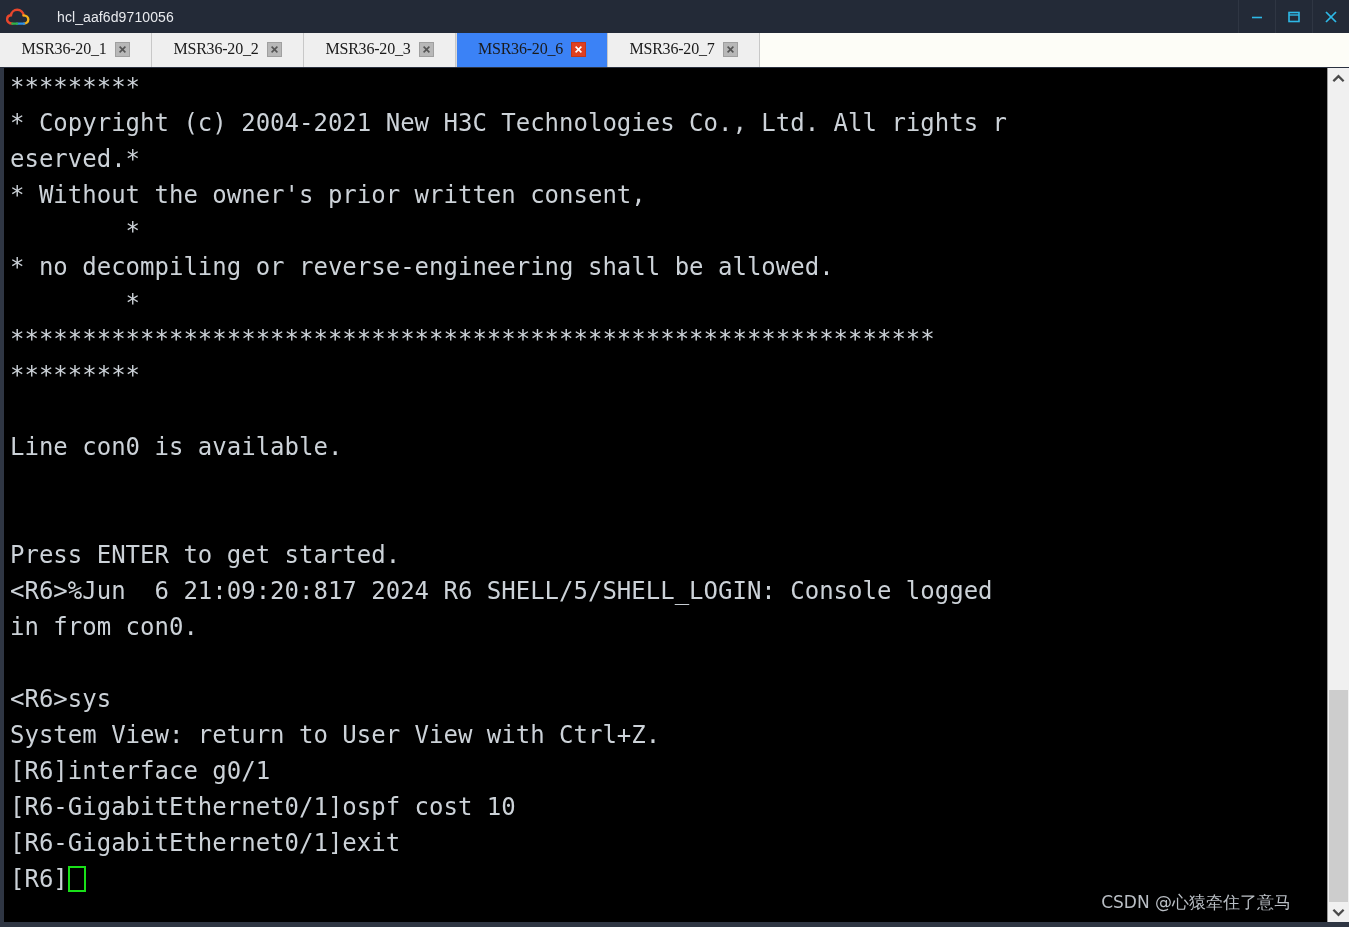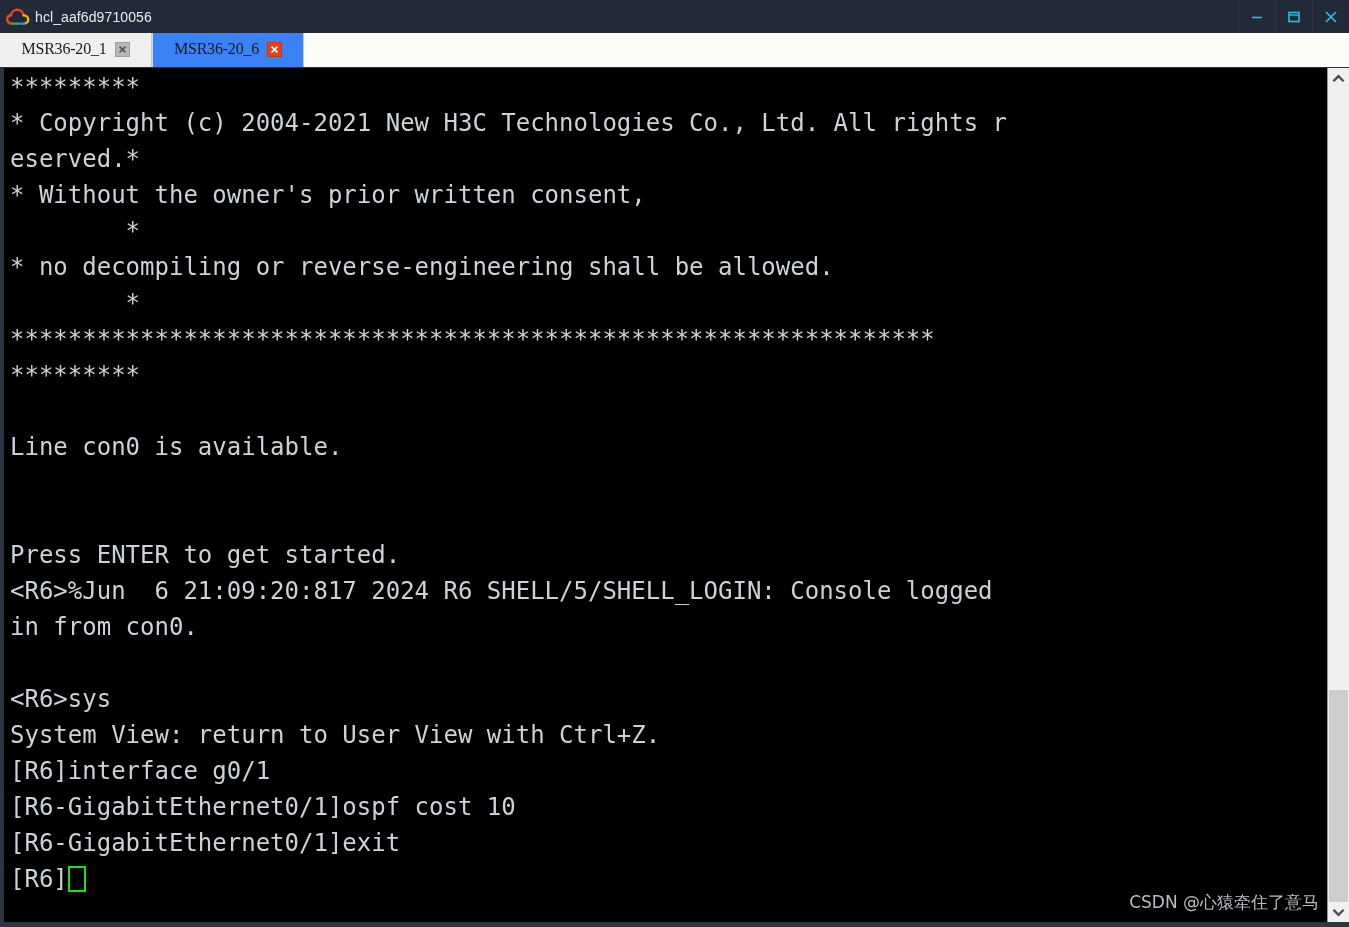"hcl_aaf6d9710056" #app-title { margin-left: none -> 22px }
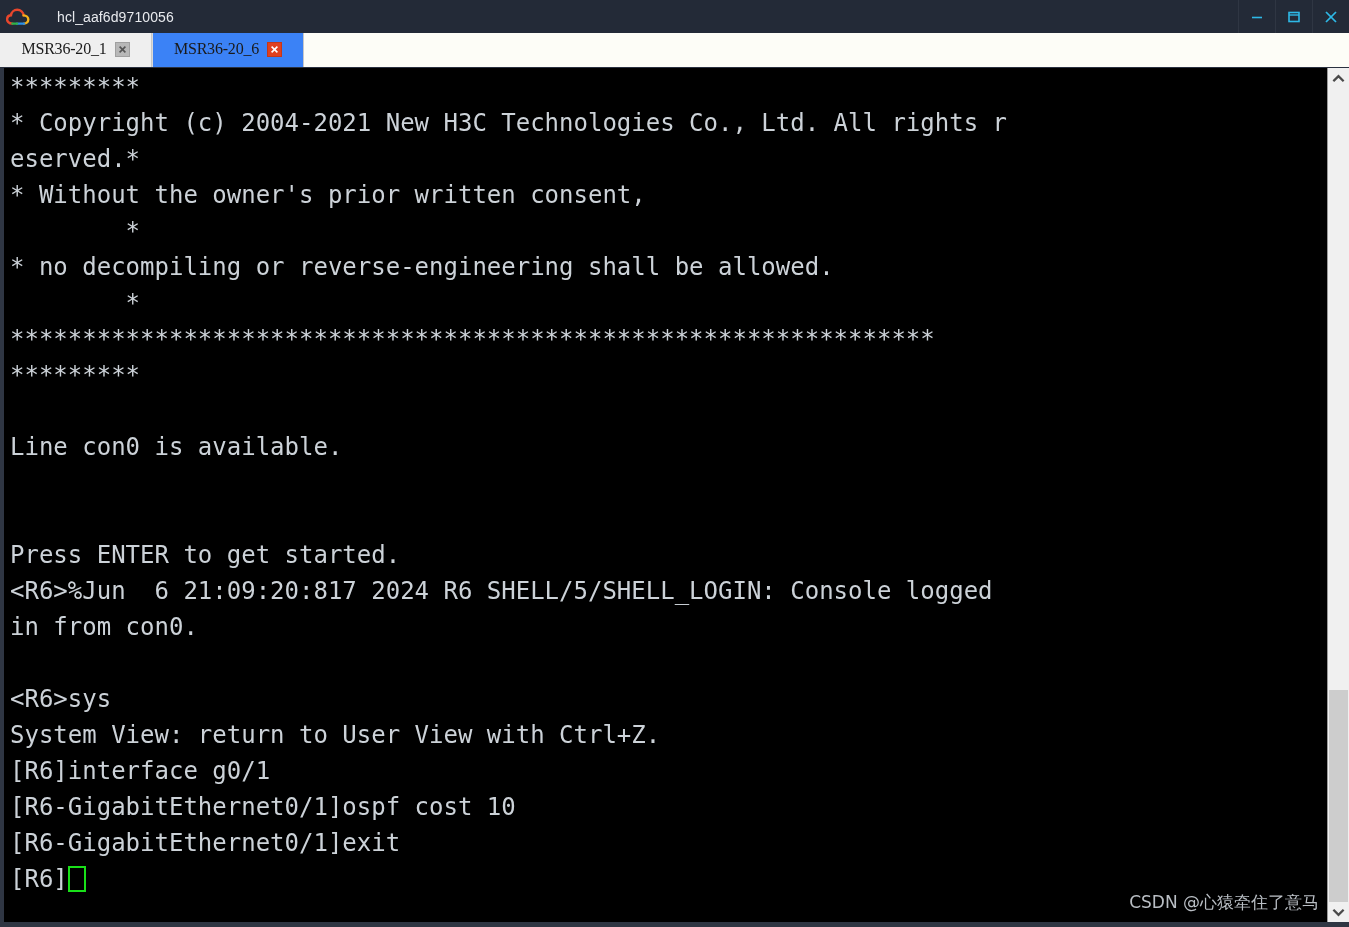"MSR36-20_2" div.tab { html: none -> <div> <span>MSR36-20_2</span> <span> <svg> <line></line> <line></line> </svg> </span> </div> }
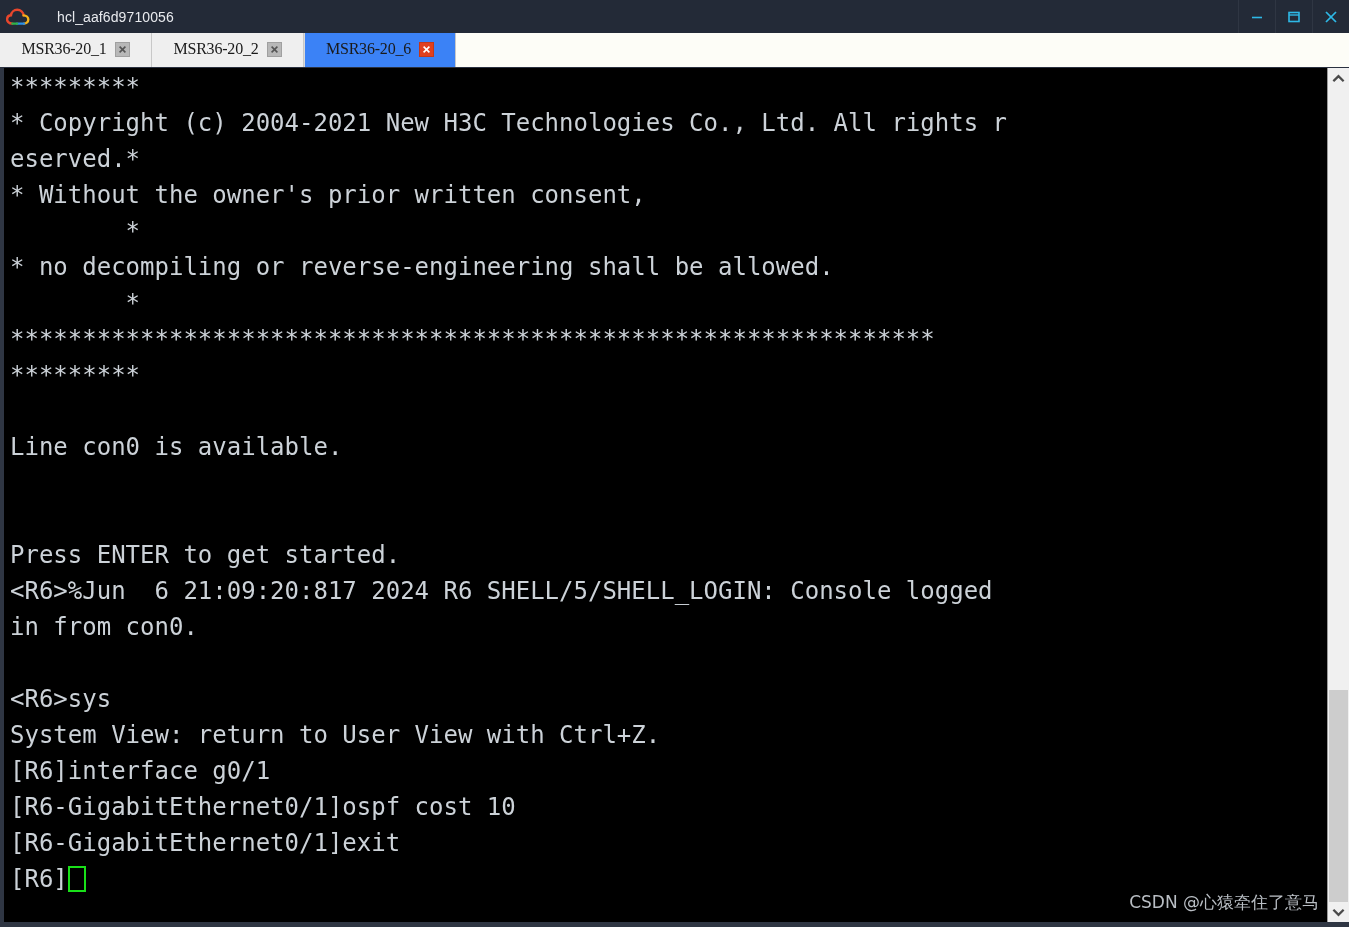"MSR36-20_3" div.tab { html: none -> <div> <span>MSR36-20_3</span> <span> <svg> <line></line> <line></line> </svg> </span> </div> }
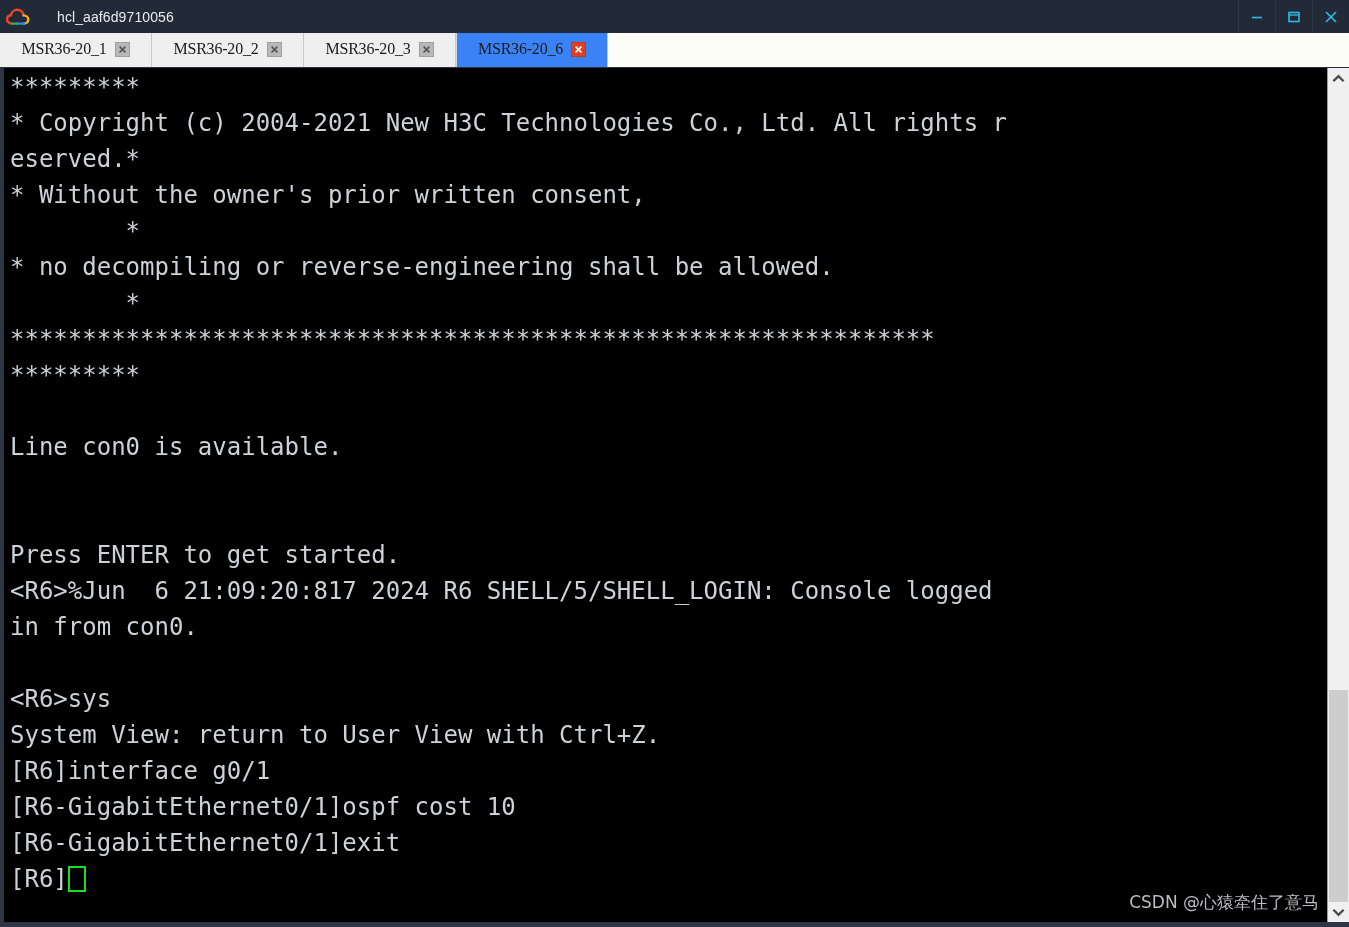"MSR36-20_7" div.tab { html: none -> <div> <span>MSR36-20_7</span> <span> <svg> <line></line> <line></line> </svg> </span> </div> }
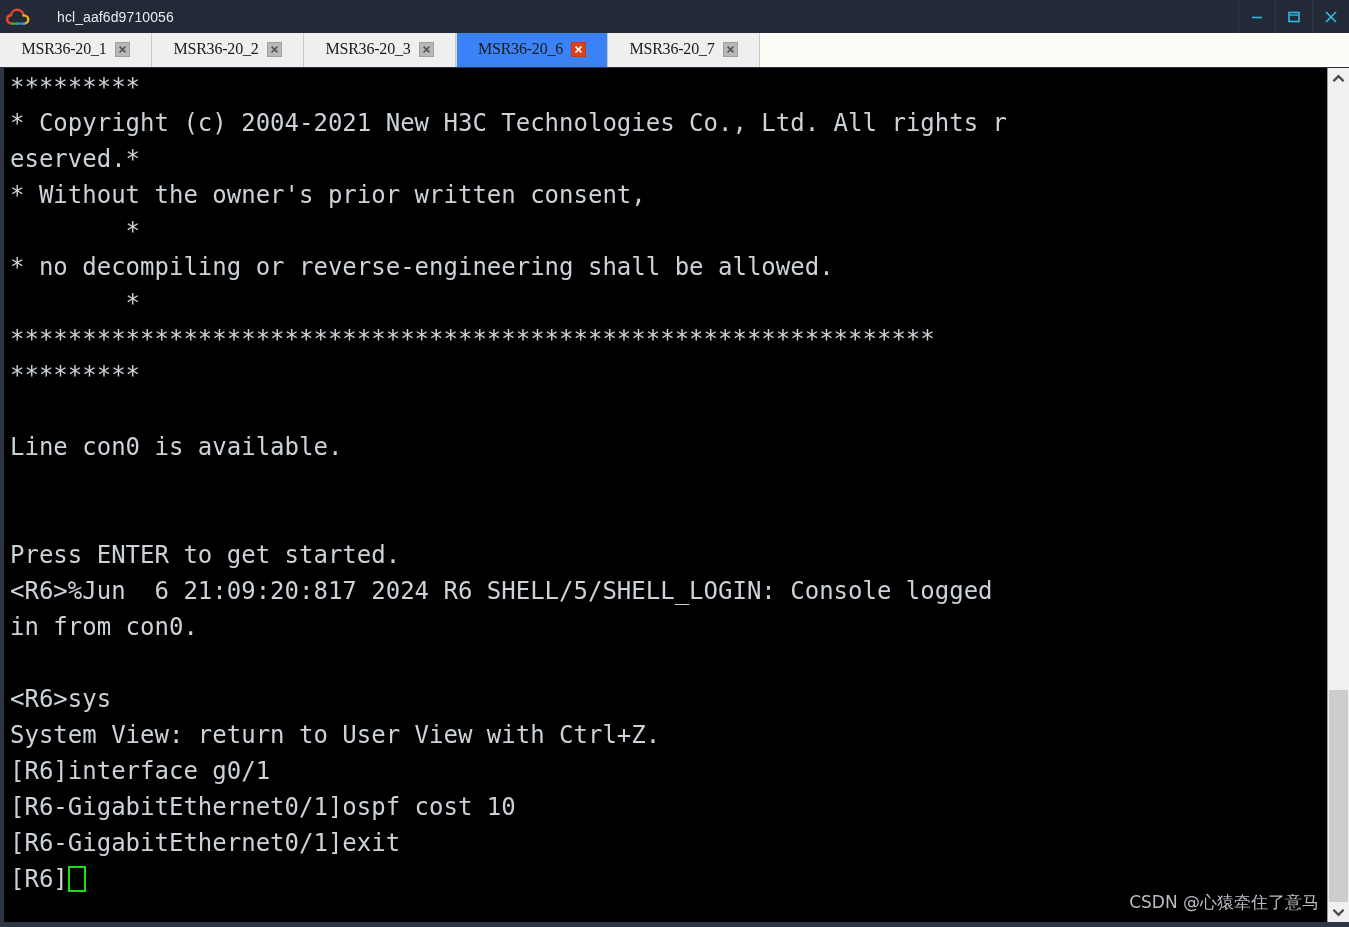"CSDN @心猿牵住了意马" #watermark { right: 8px -> 36px }
